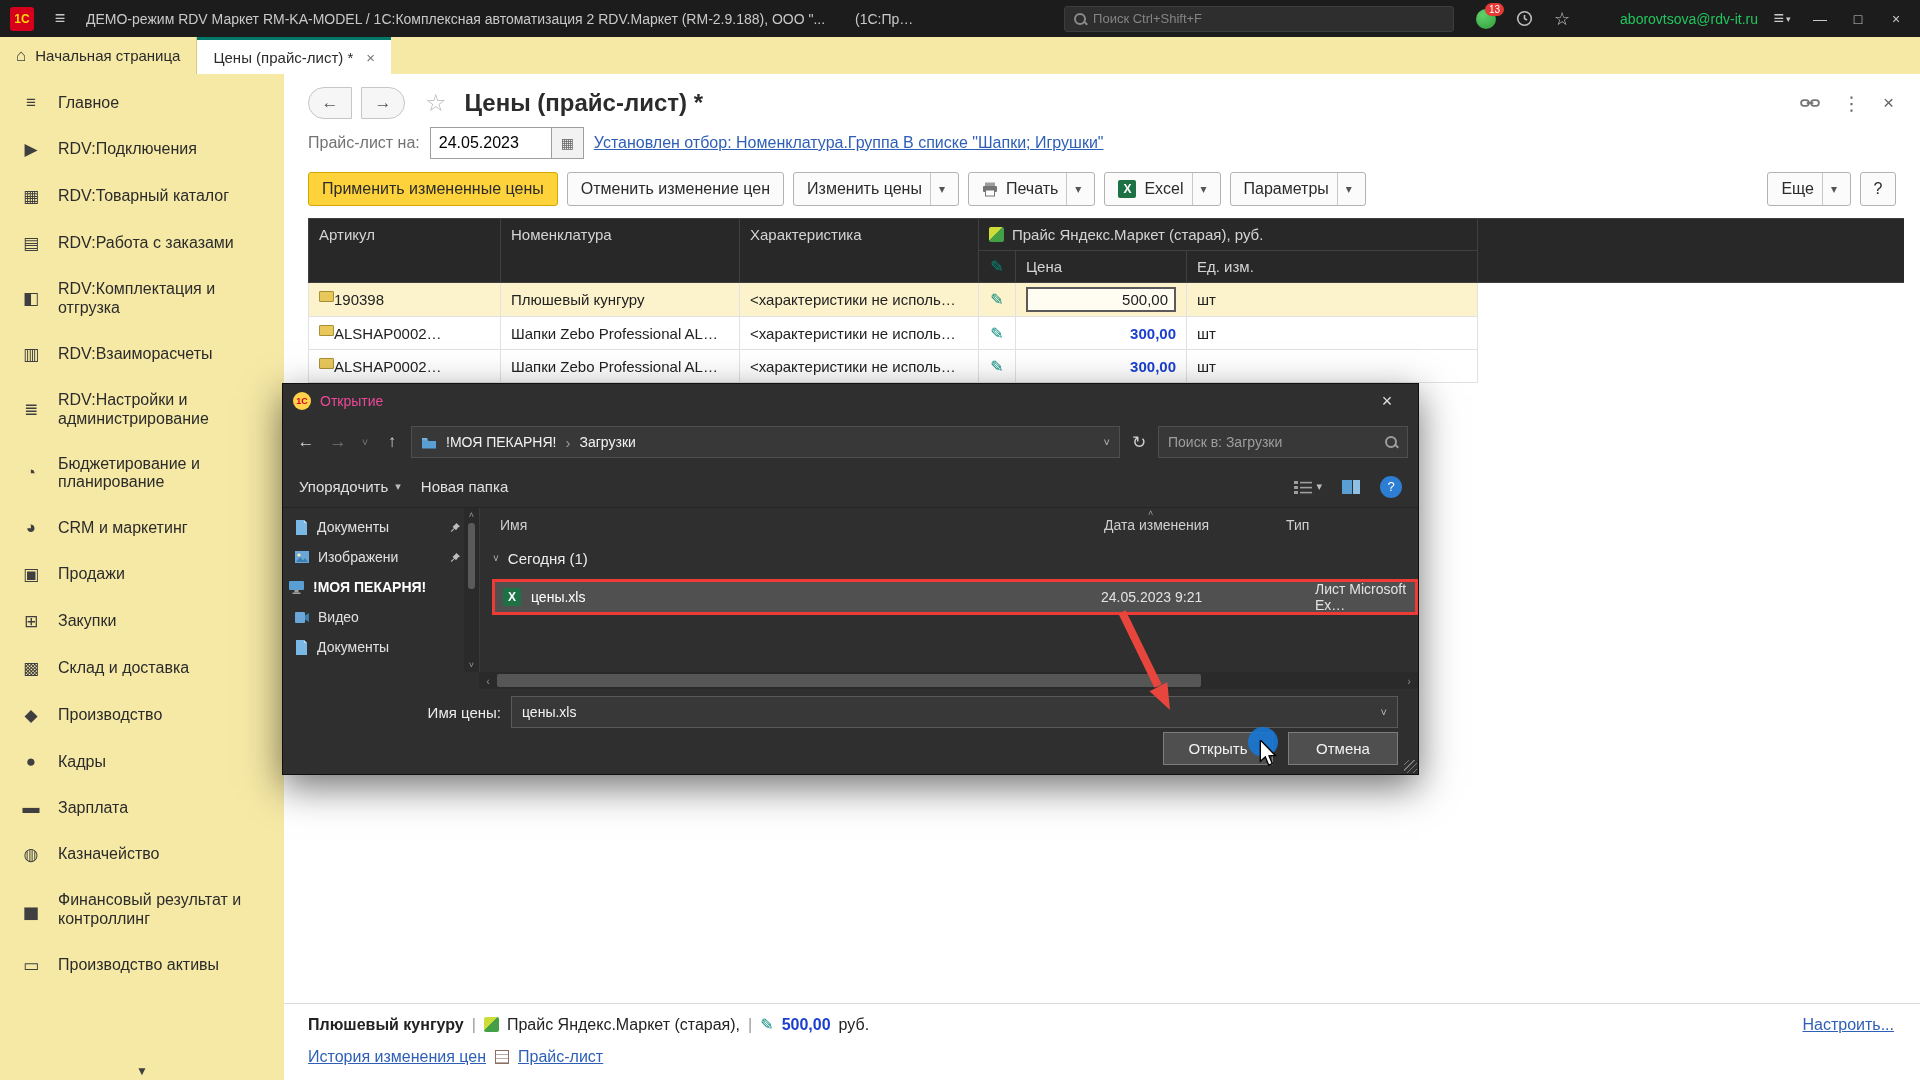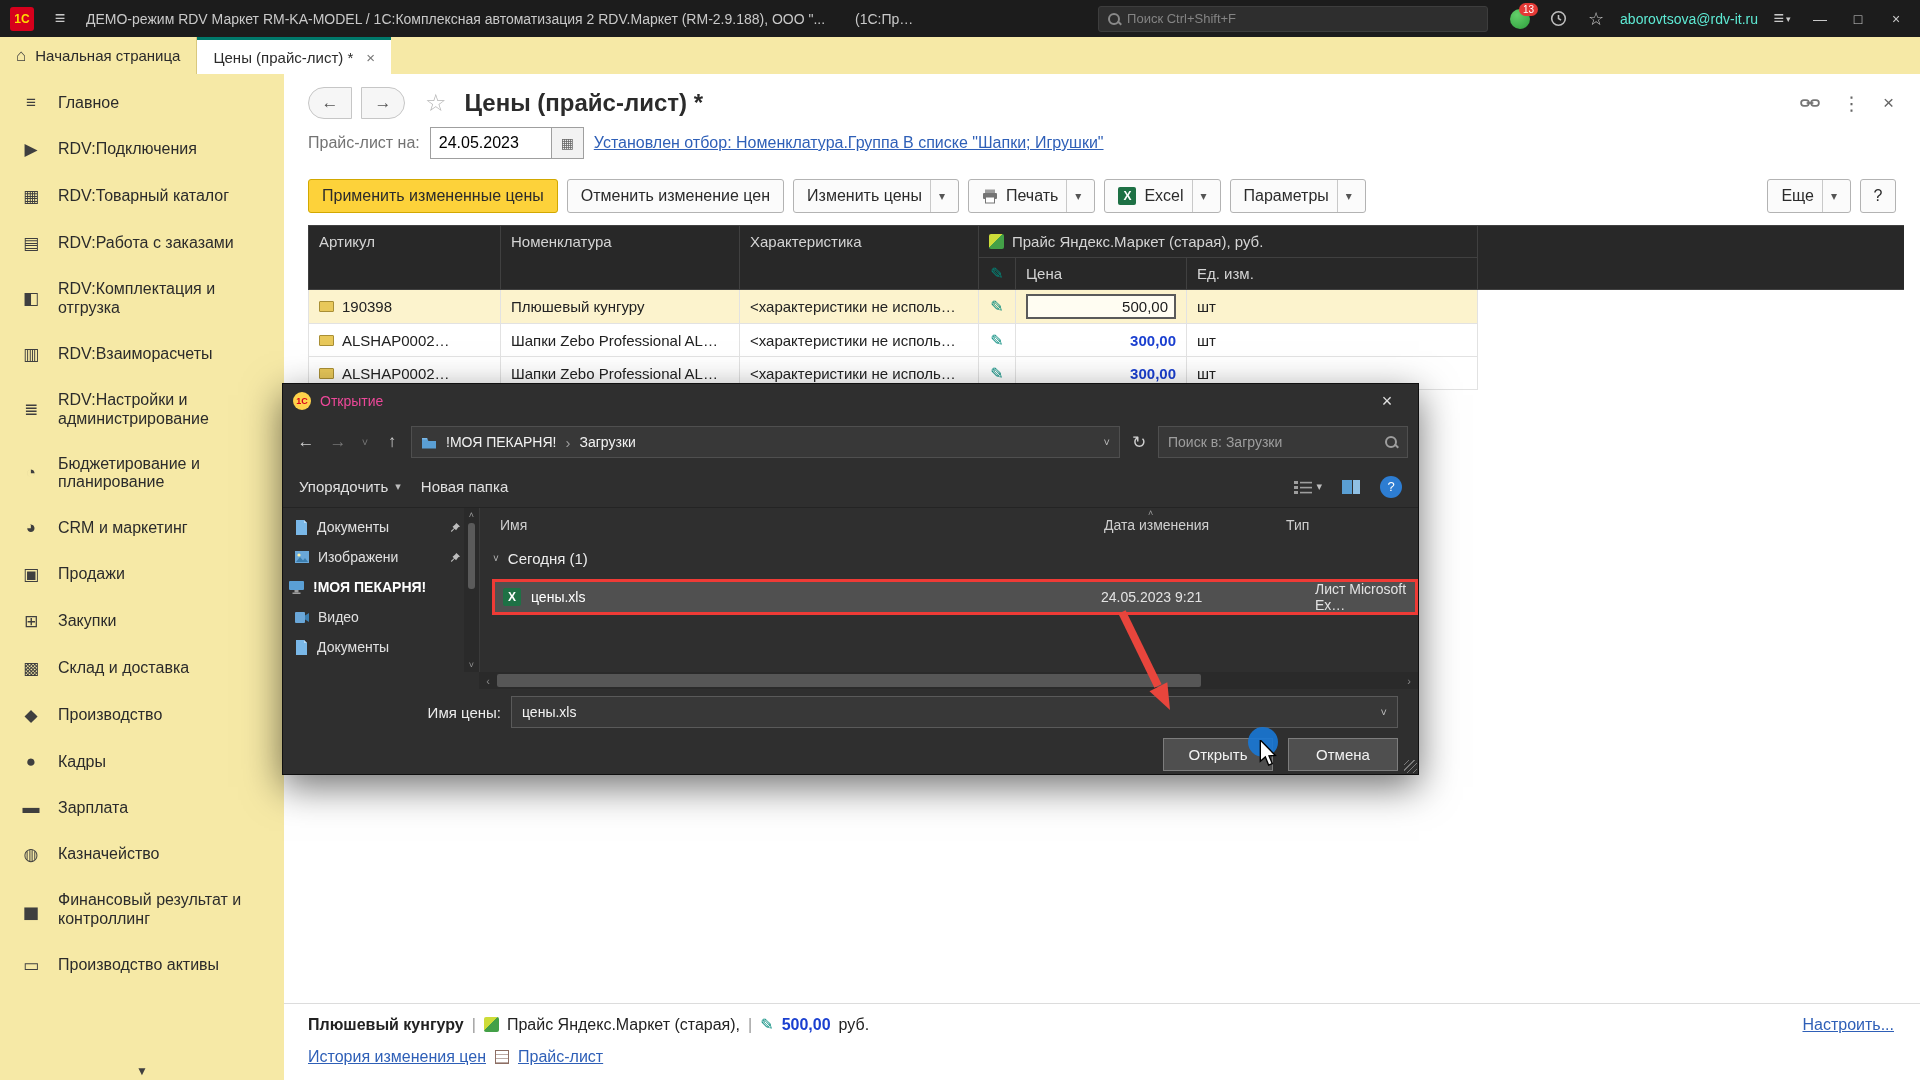"aborovtsova@rdv-it.ru" .tb-user { color: #5eead4 -> #22c55e; margin-left: none -> 34px }
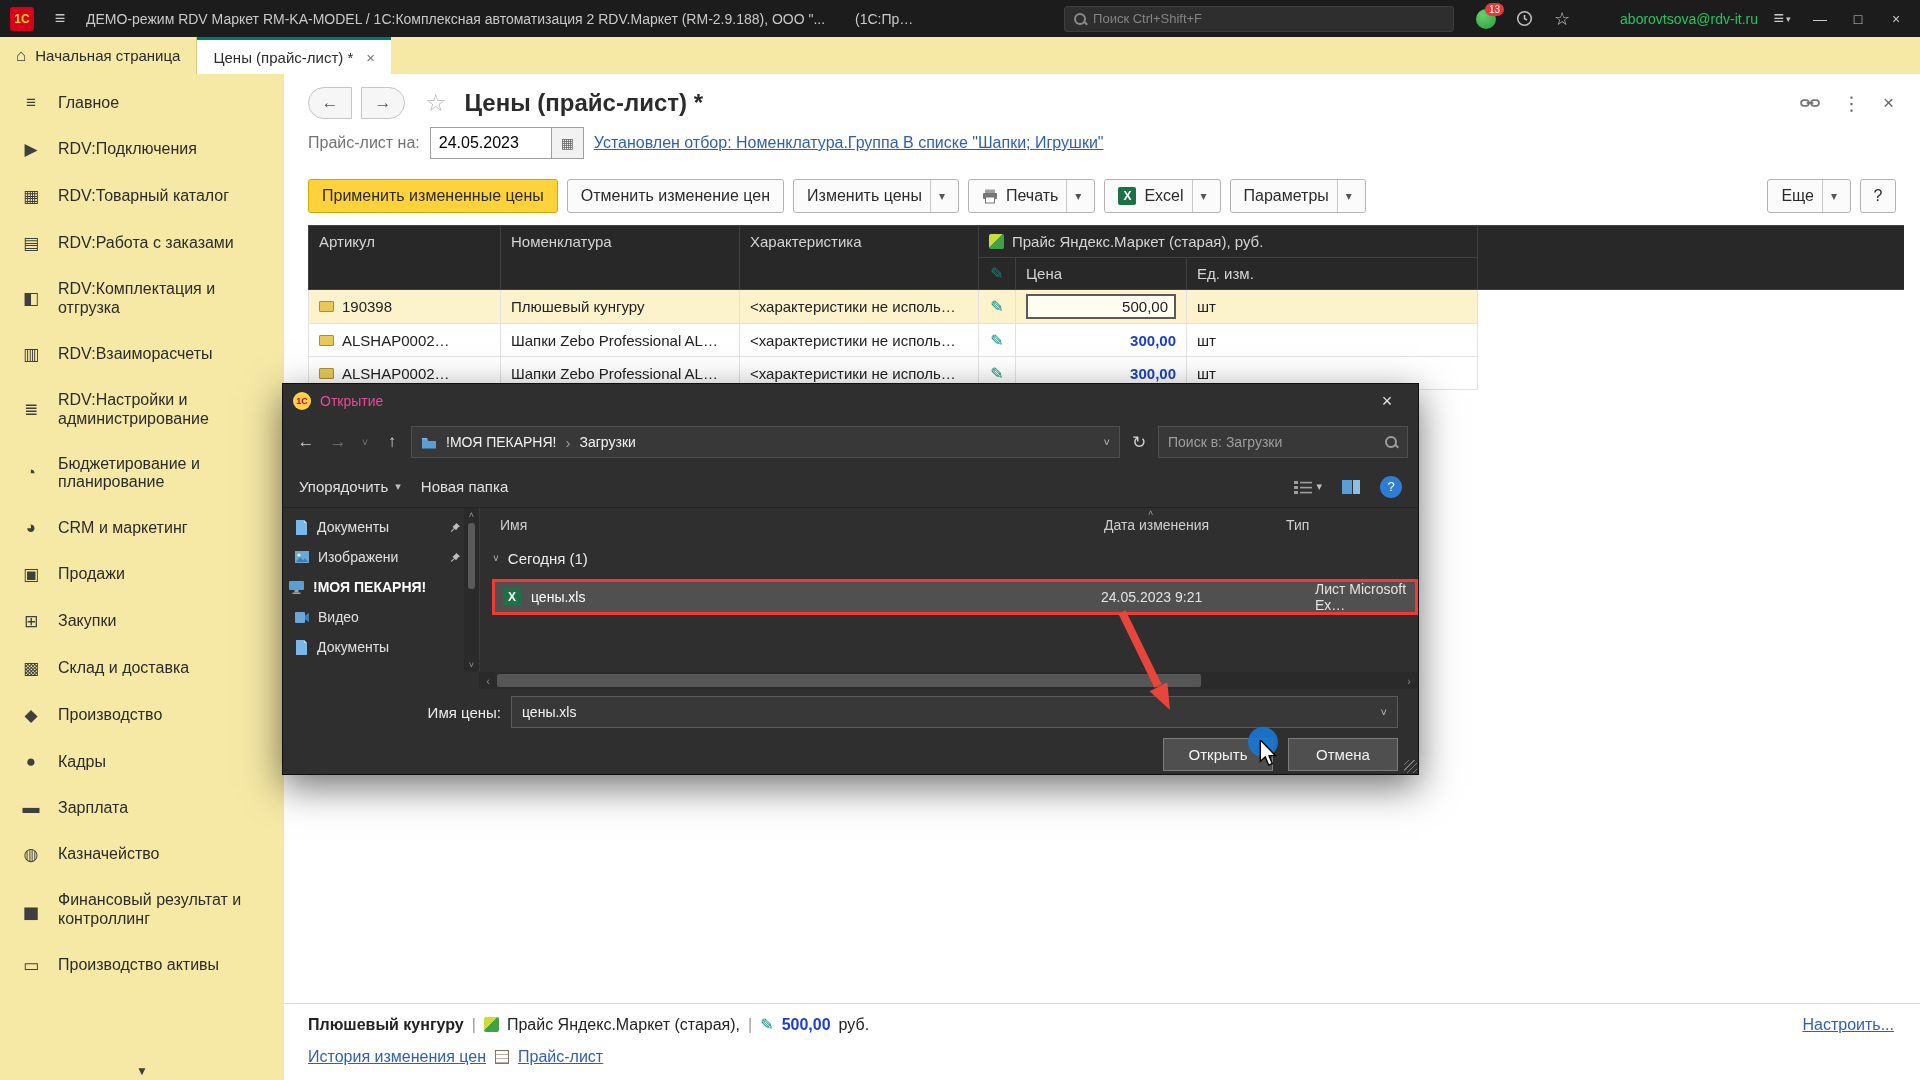"Применить измененные цены" .btn { margin-top: 7px -> none }
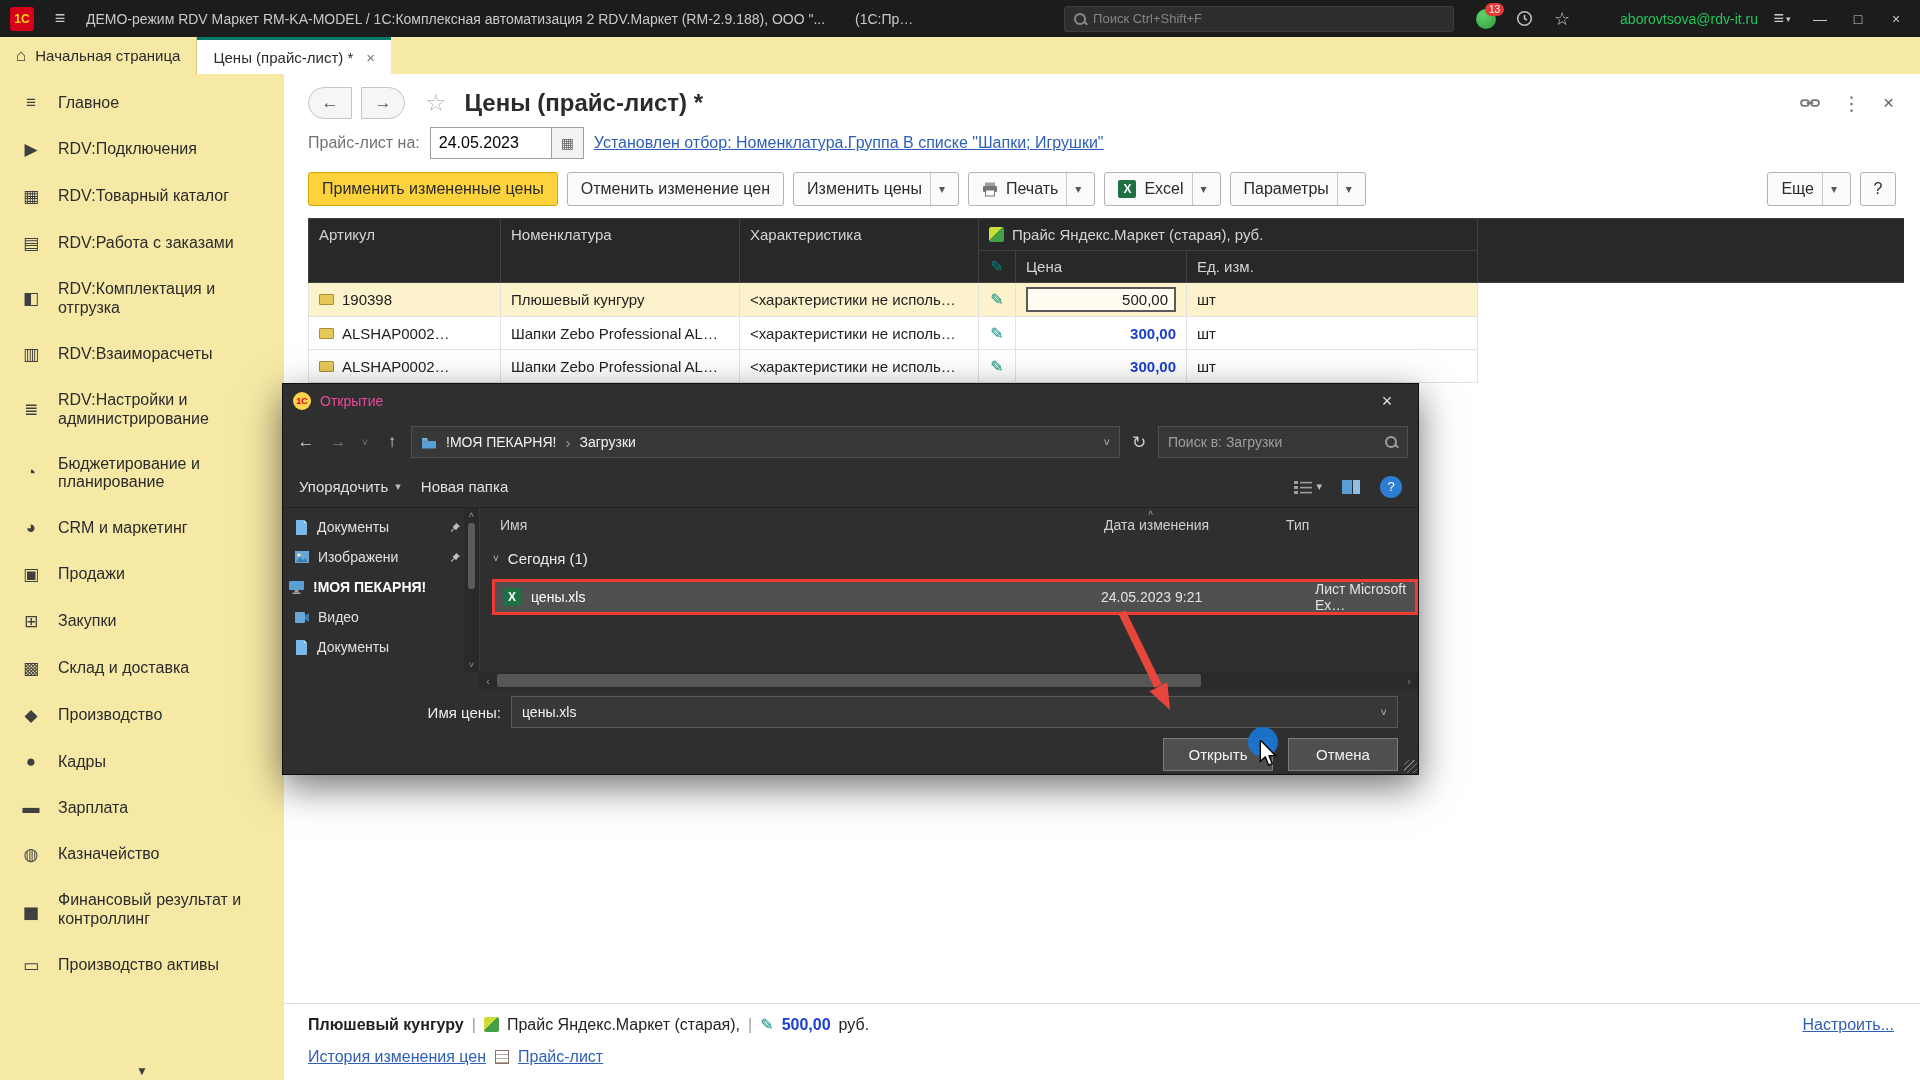"190398" .cell-art { align-items: center -> flex-start; gap: 8px -> none }
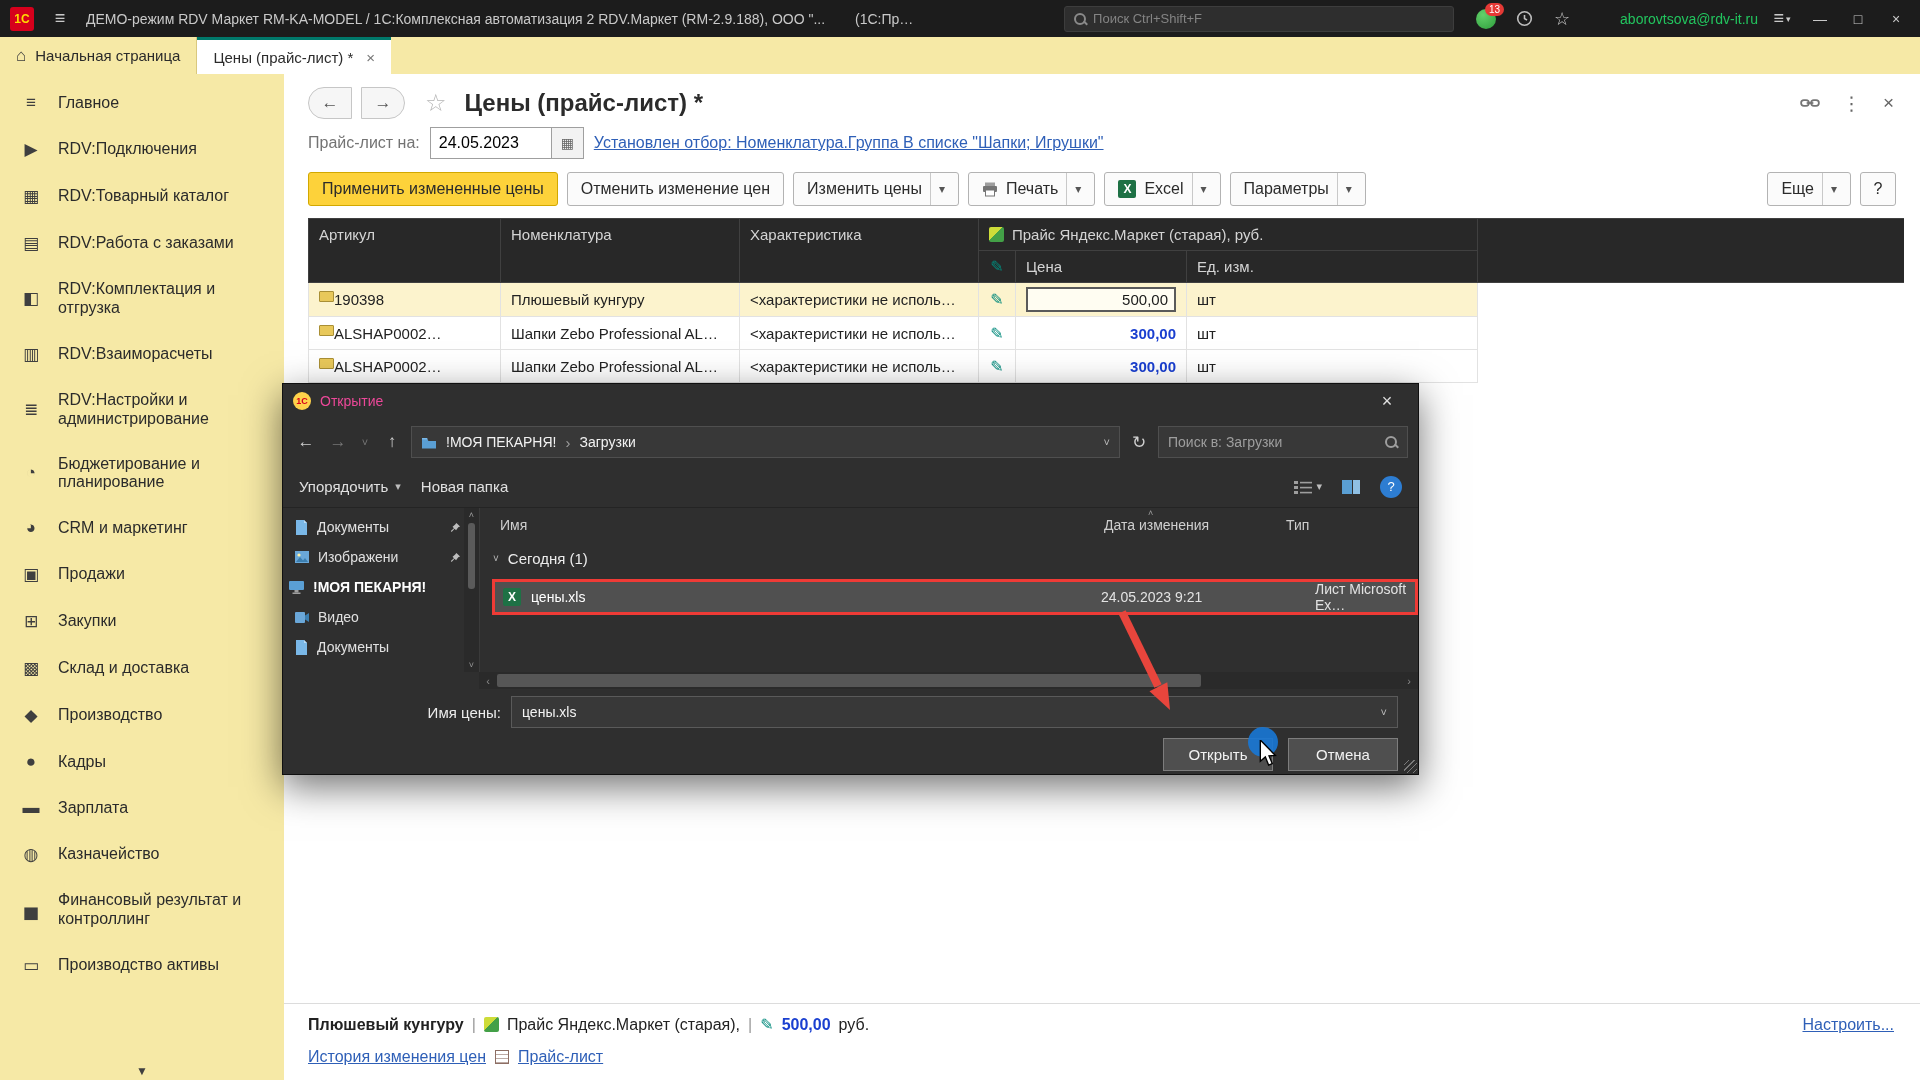"Открыть" .btn-row { margin-top: 10px -> 4px }
